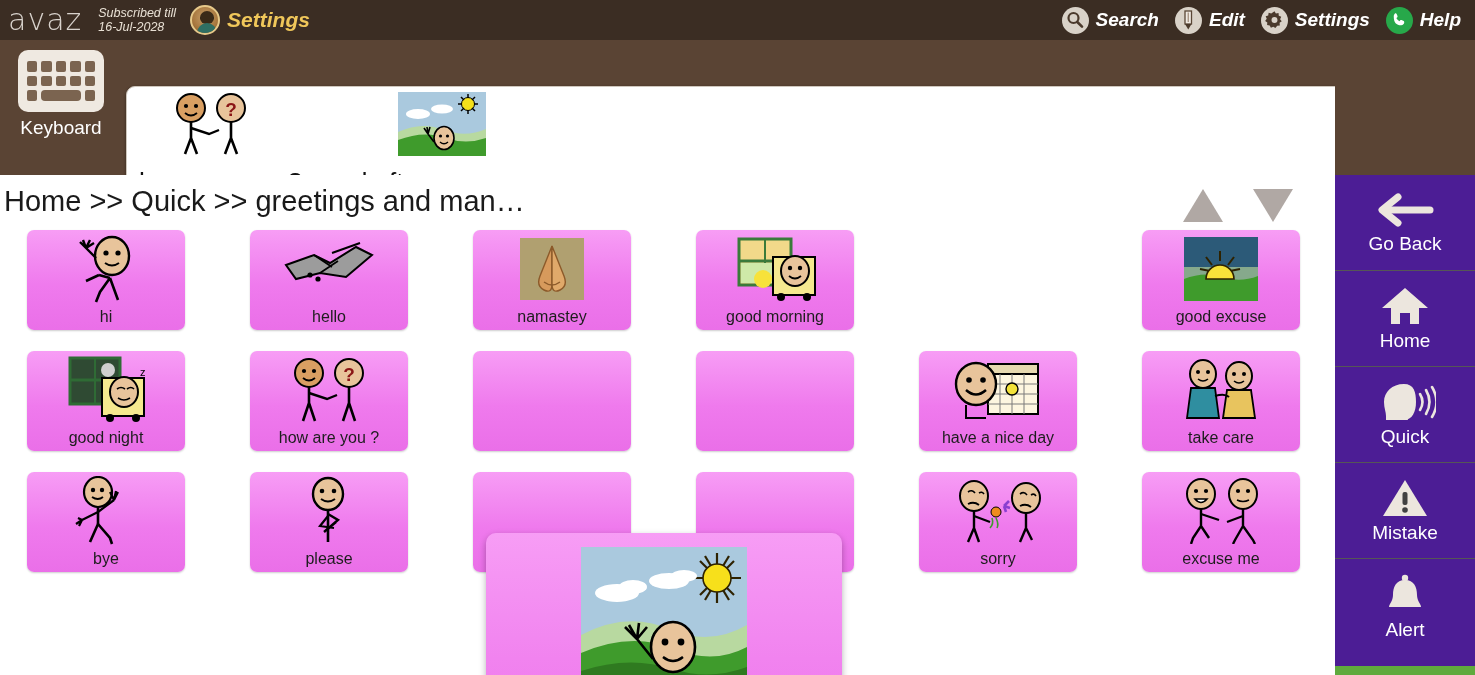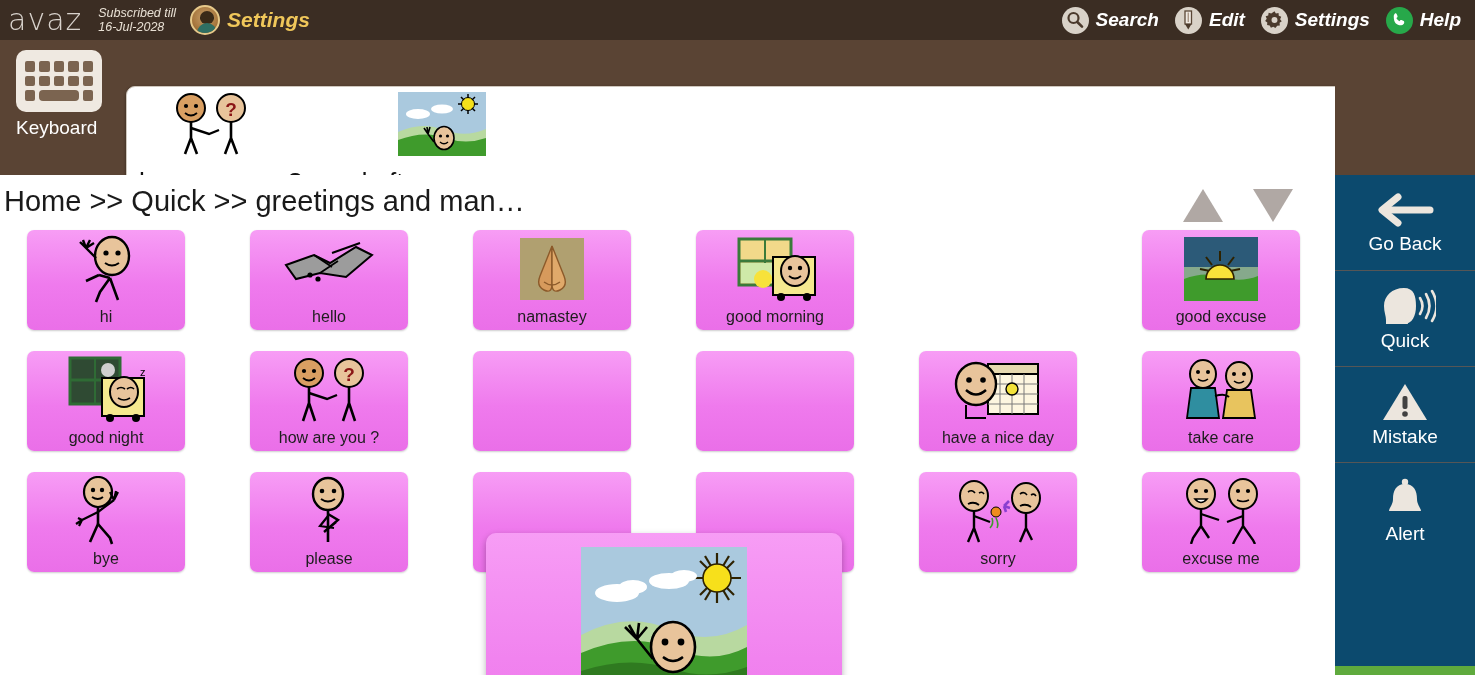"Keyboard" .kb-btn { align-items: none -> center }
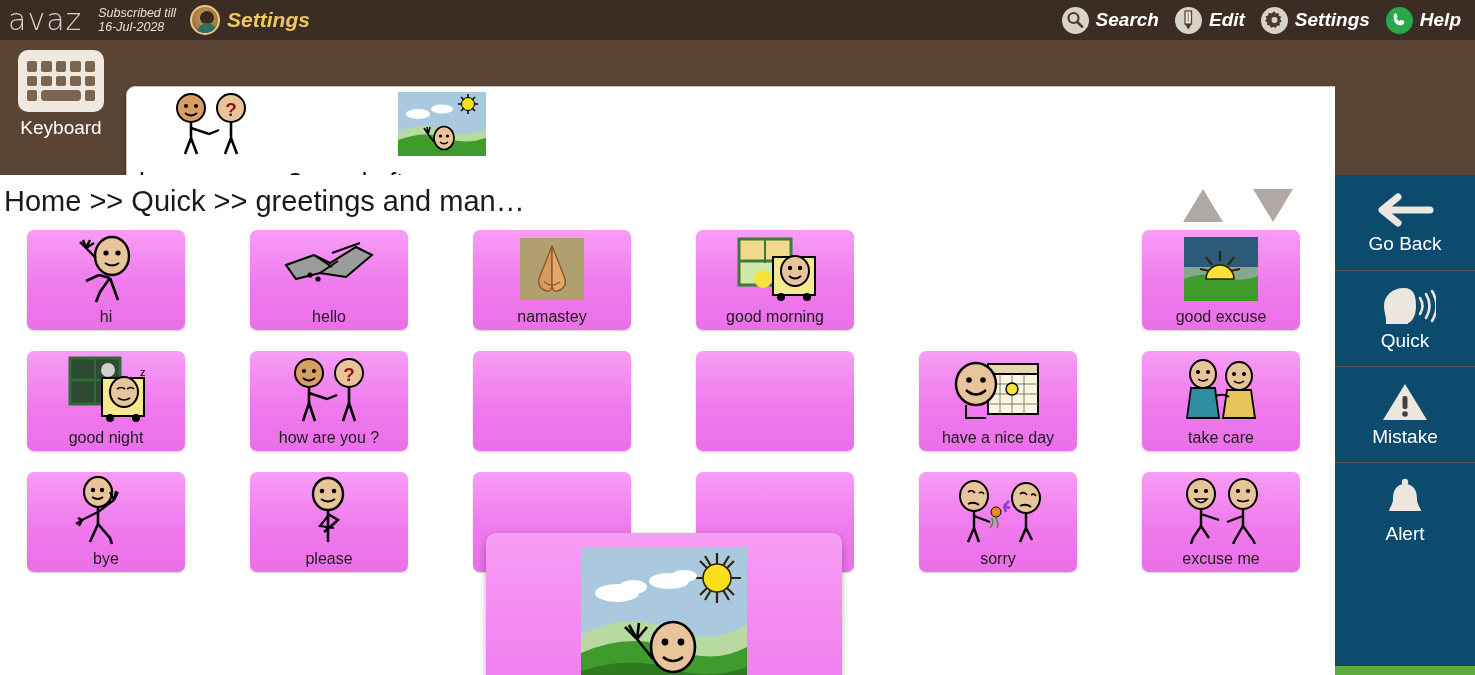"Go Back" .sidebar { background: #0c4a6e -> #4c1d95 }
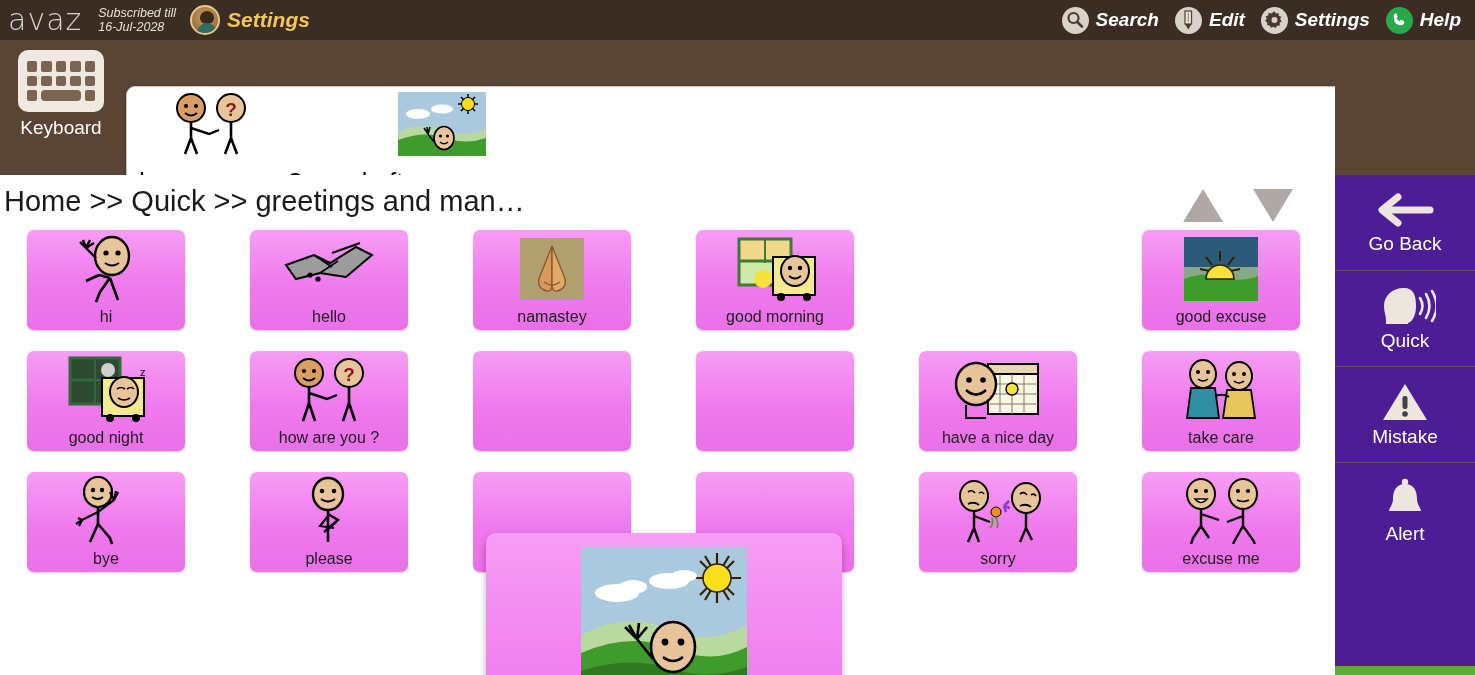"Home" div.sb-item { html: none -> <div> <span> <svg> <path></path> </svg> </span> <span>Home</span> </div> }
